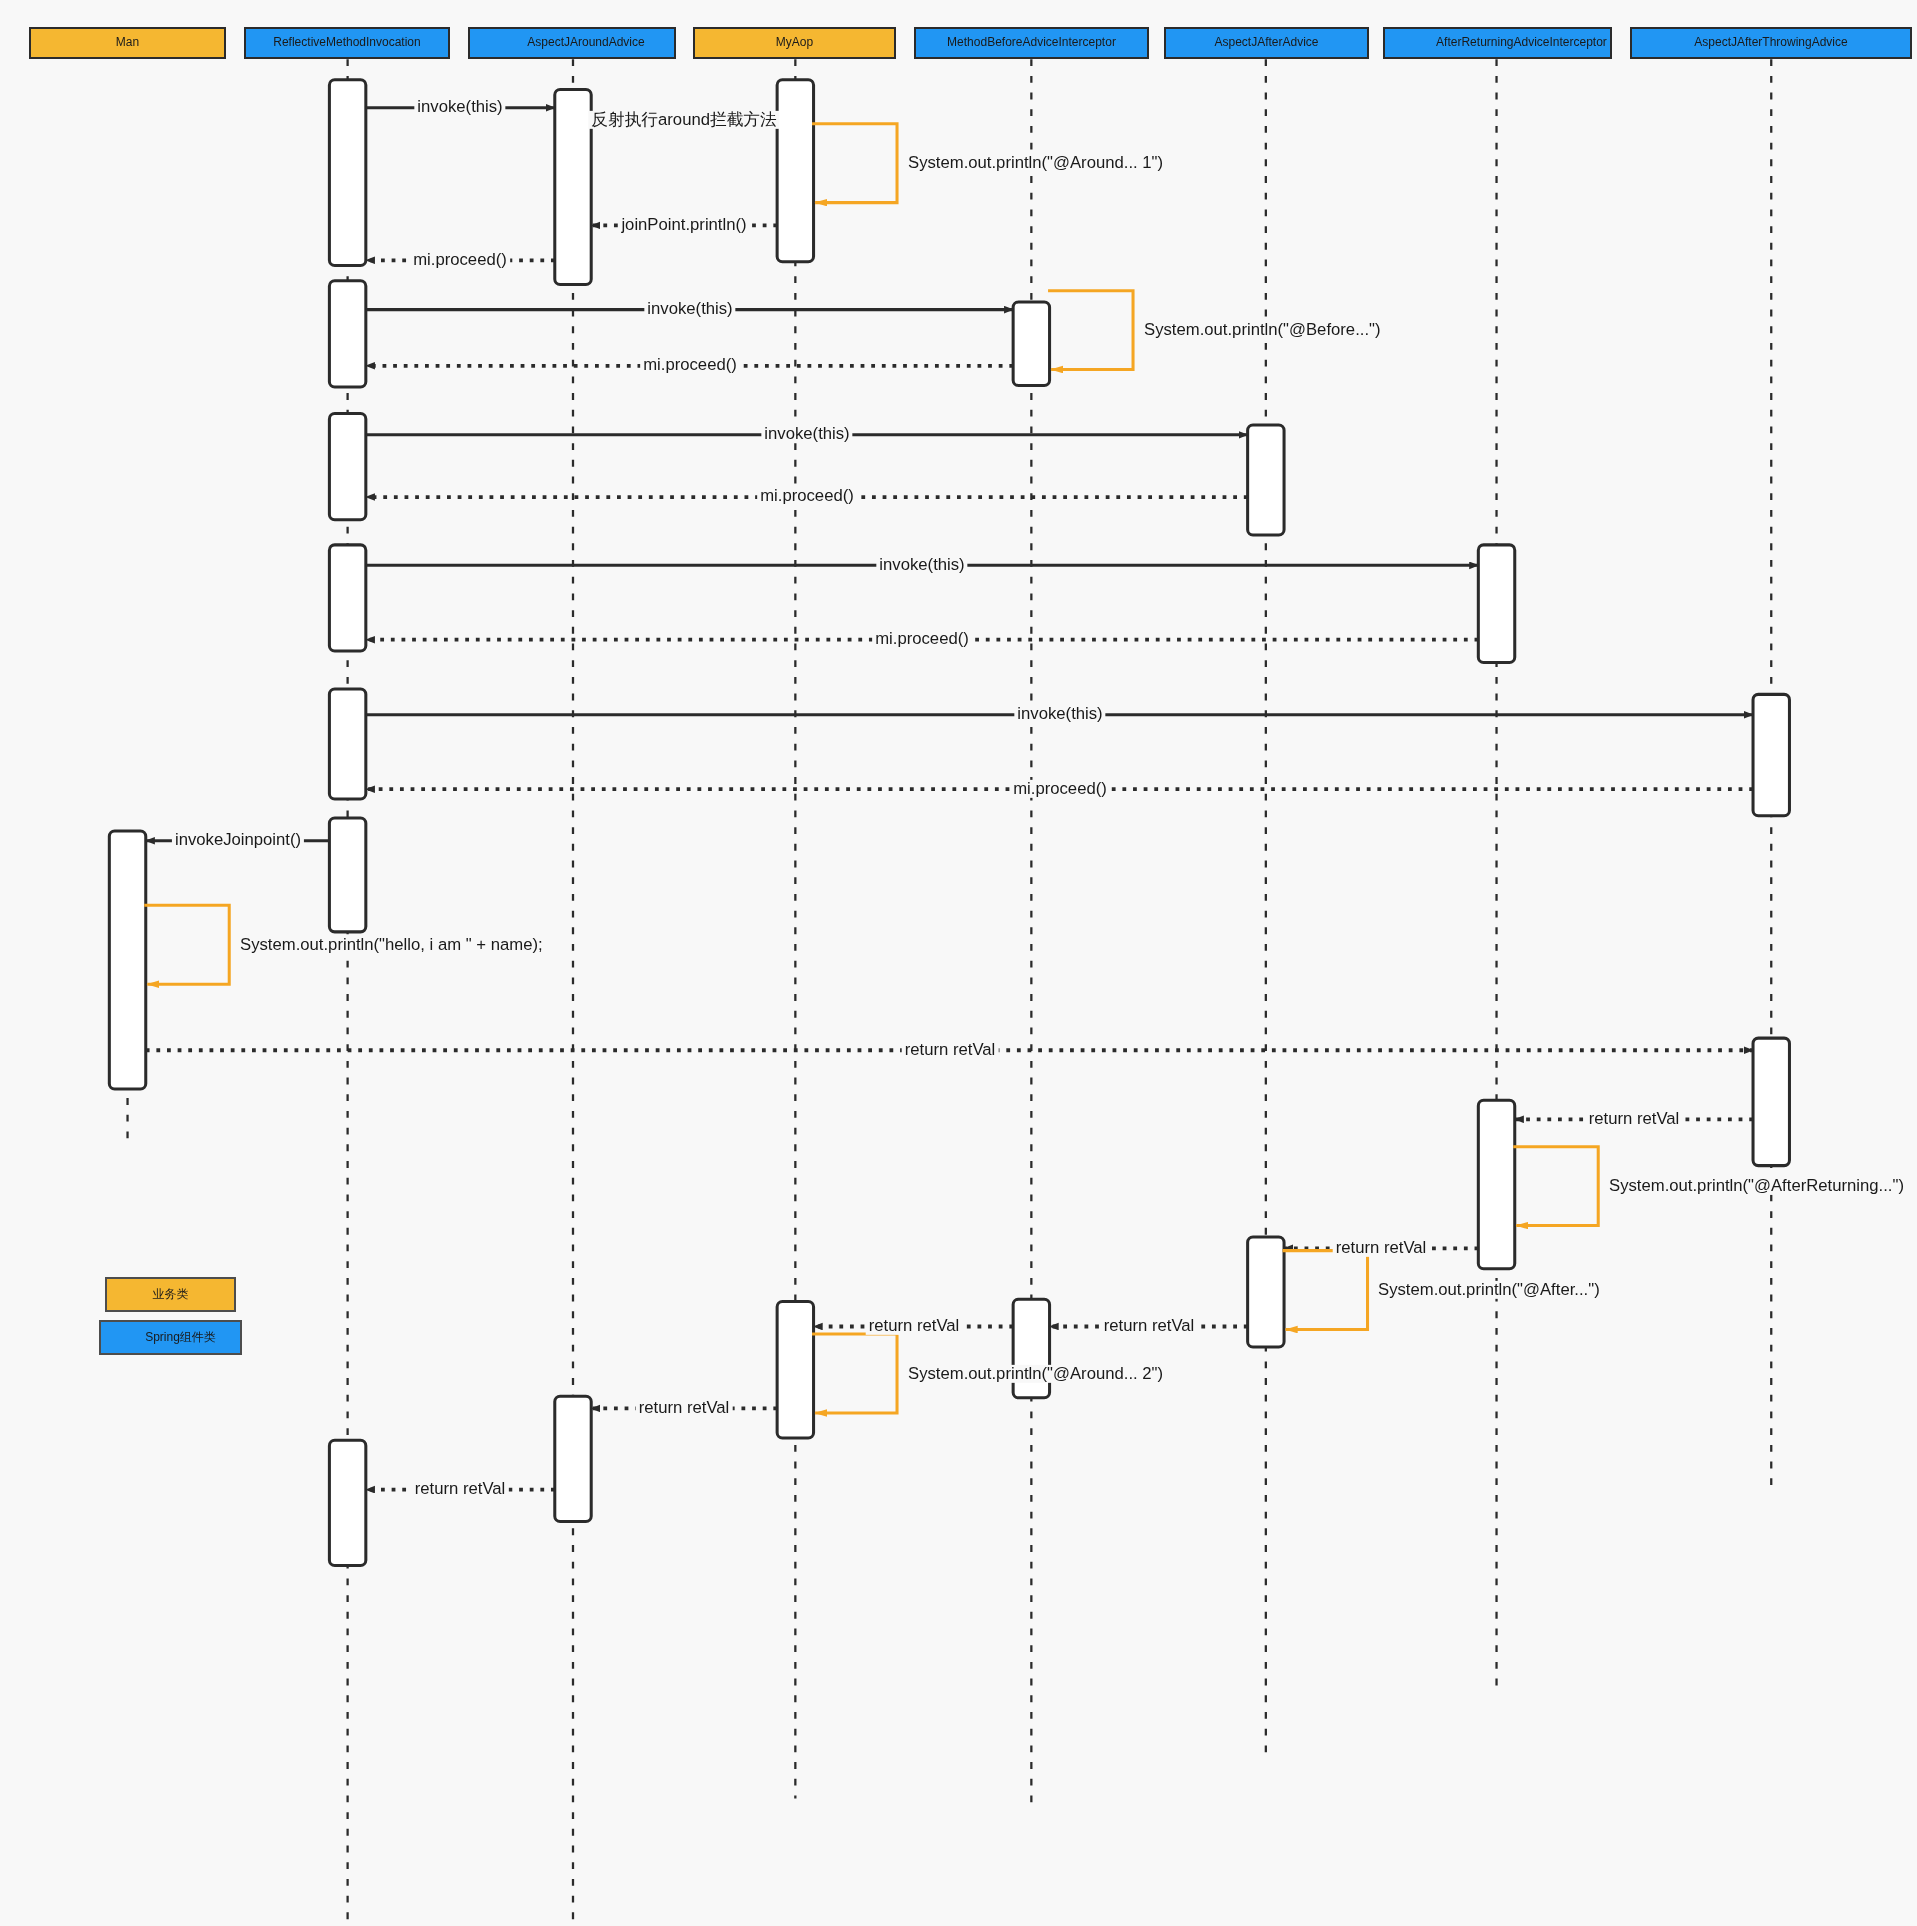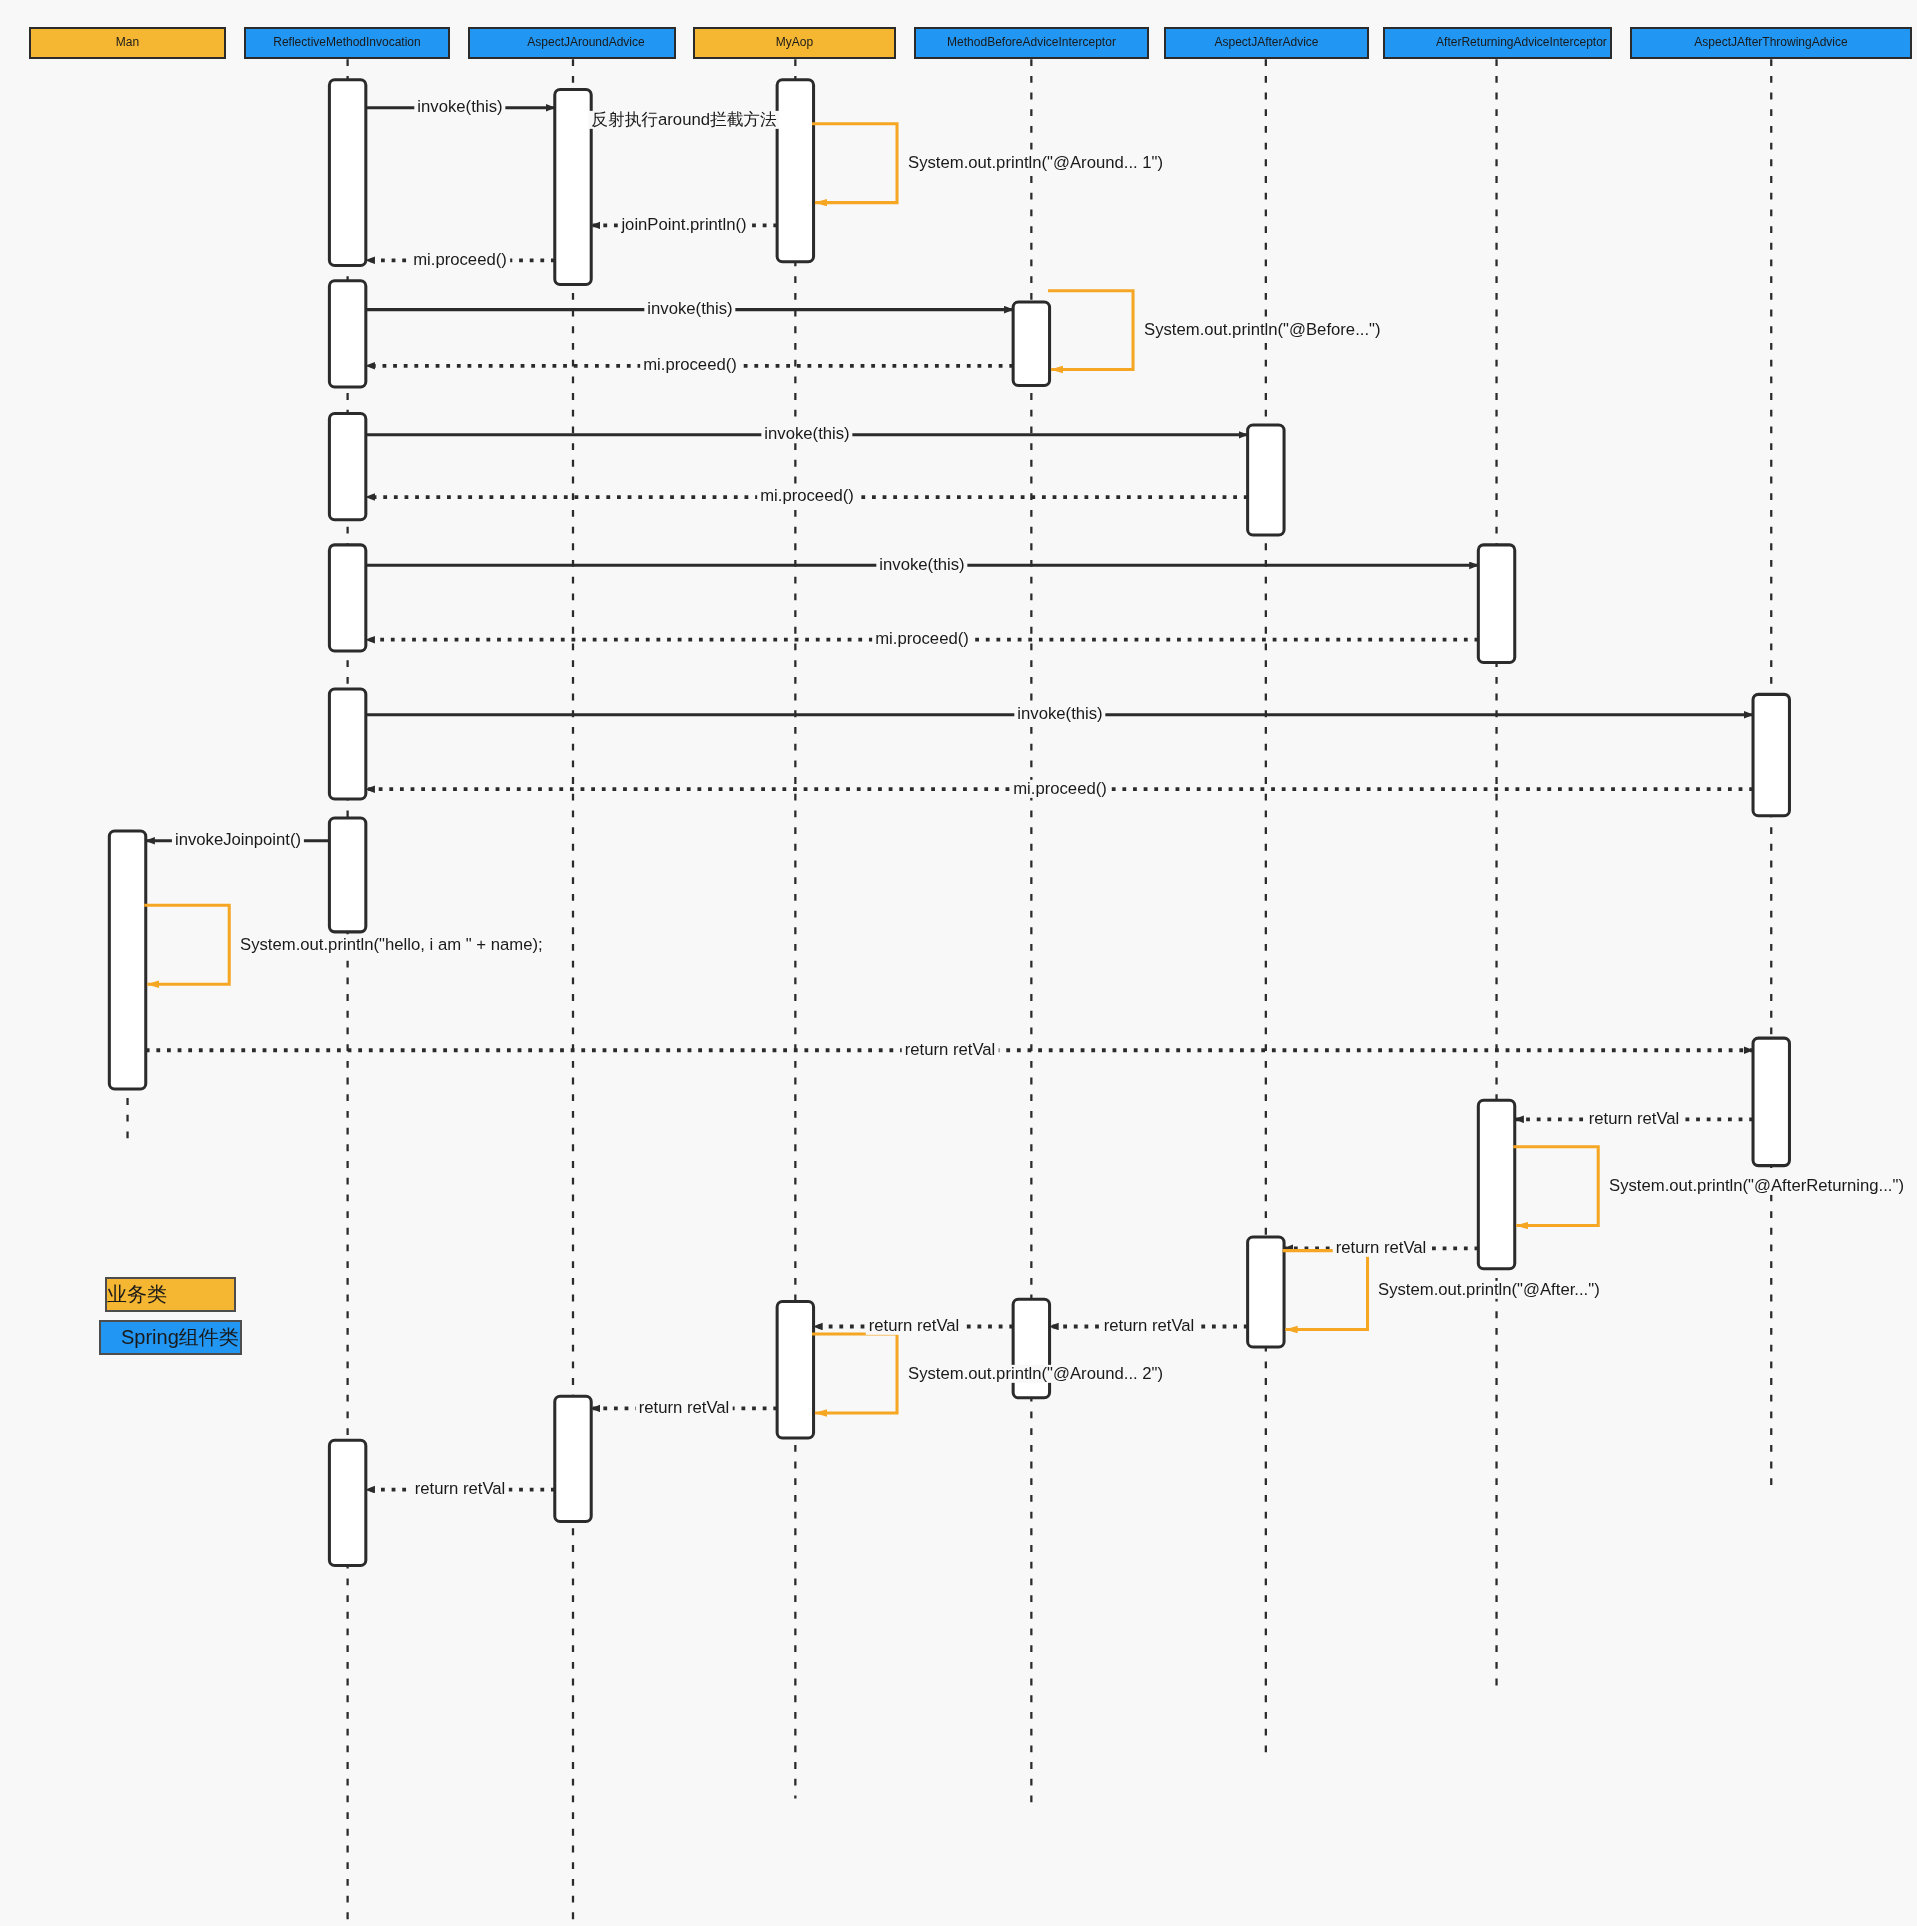"业务类" .legend-box { font-size: 20px -> 12px; justify-content: none -> center }
